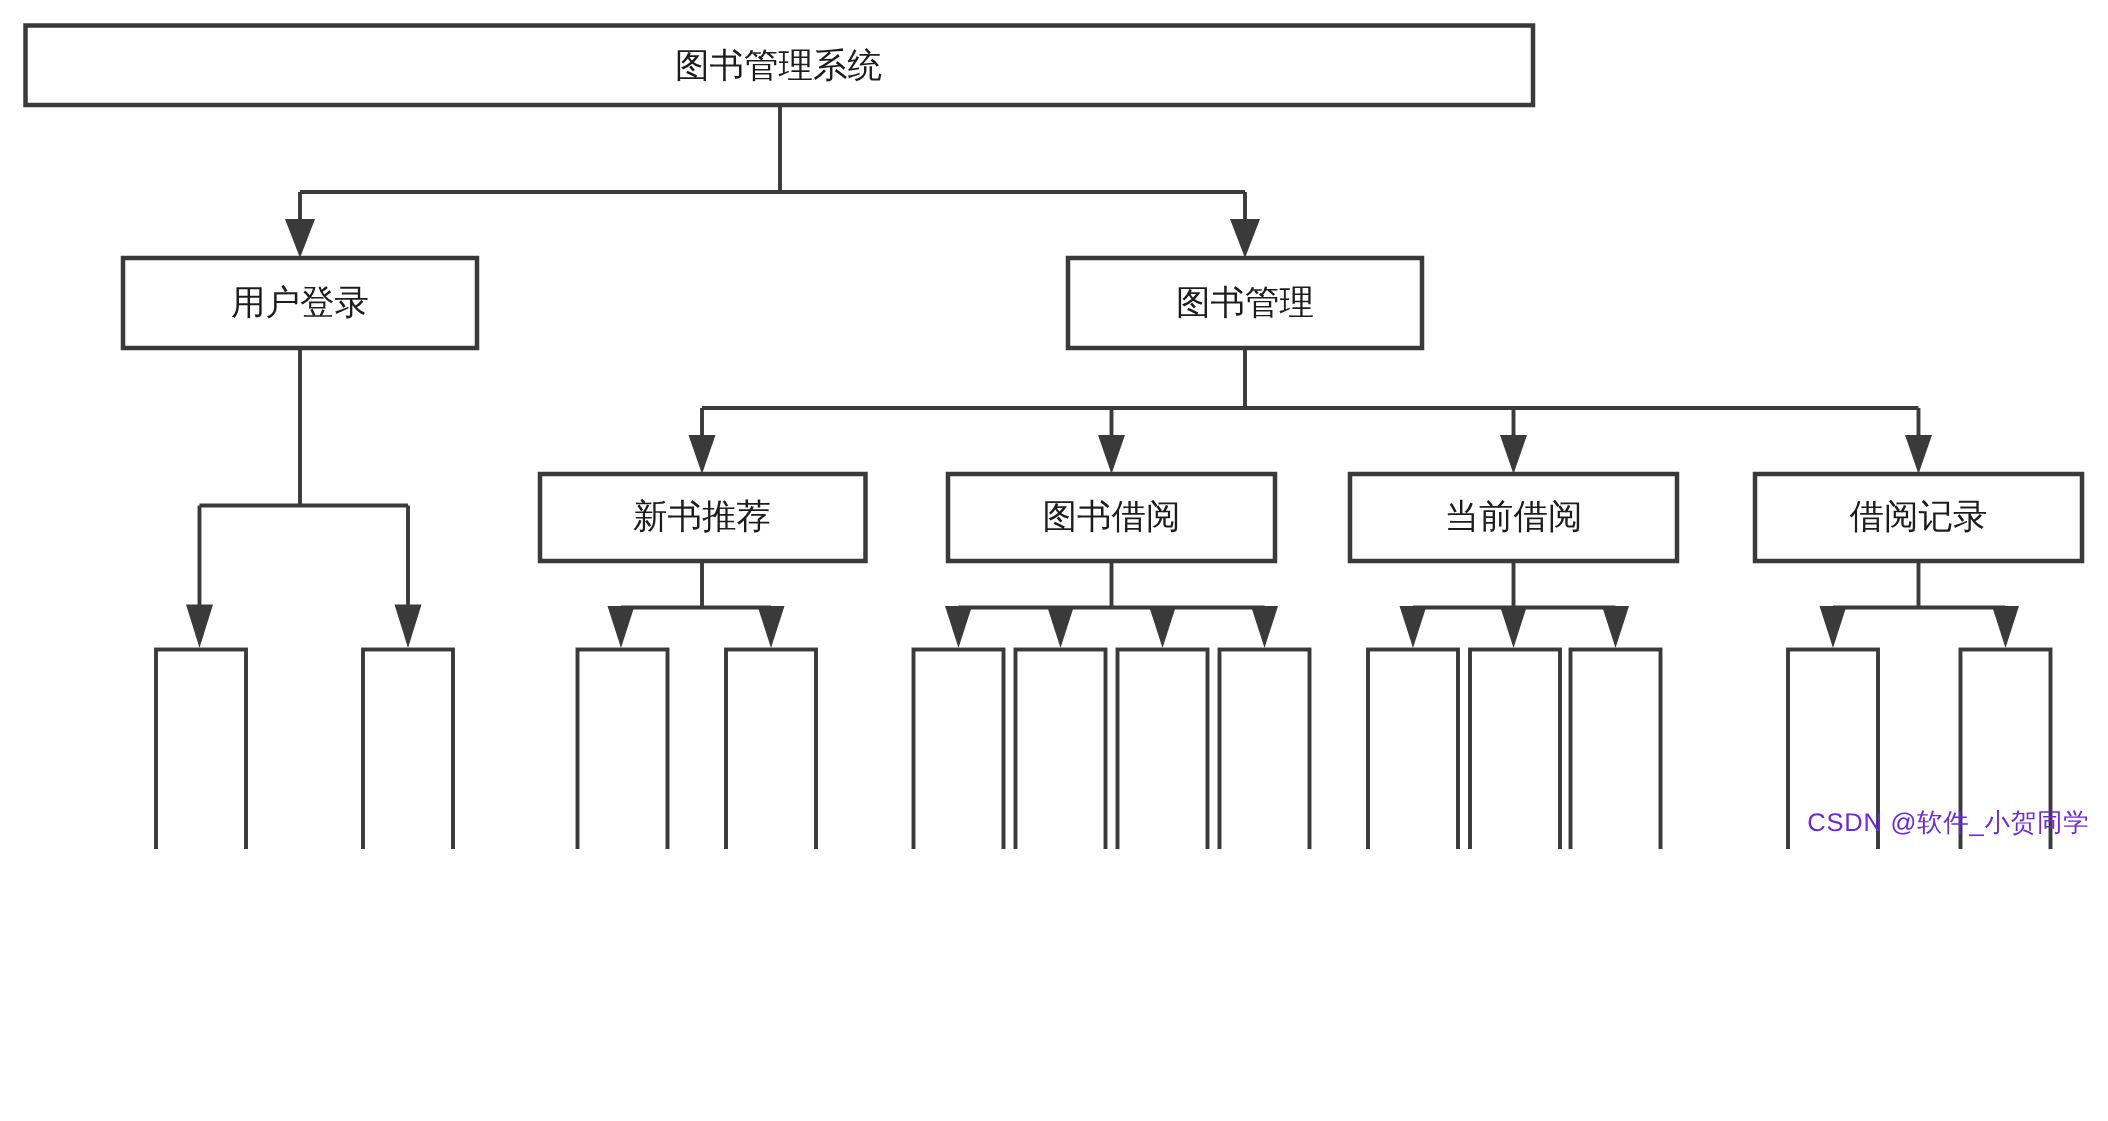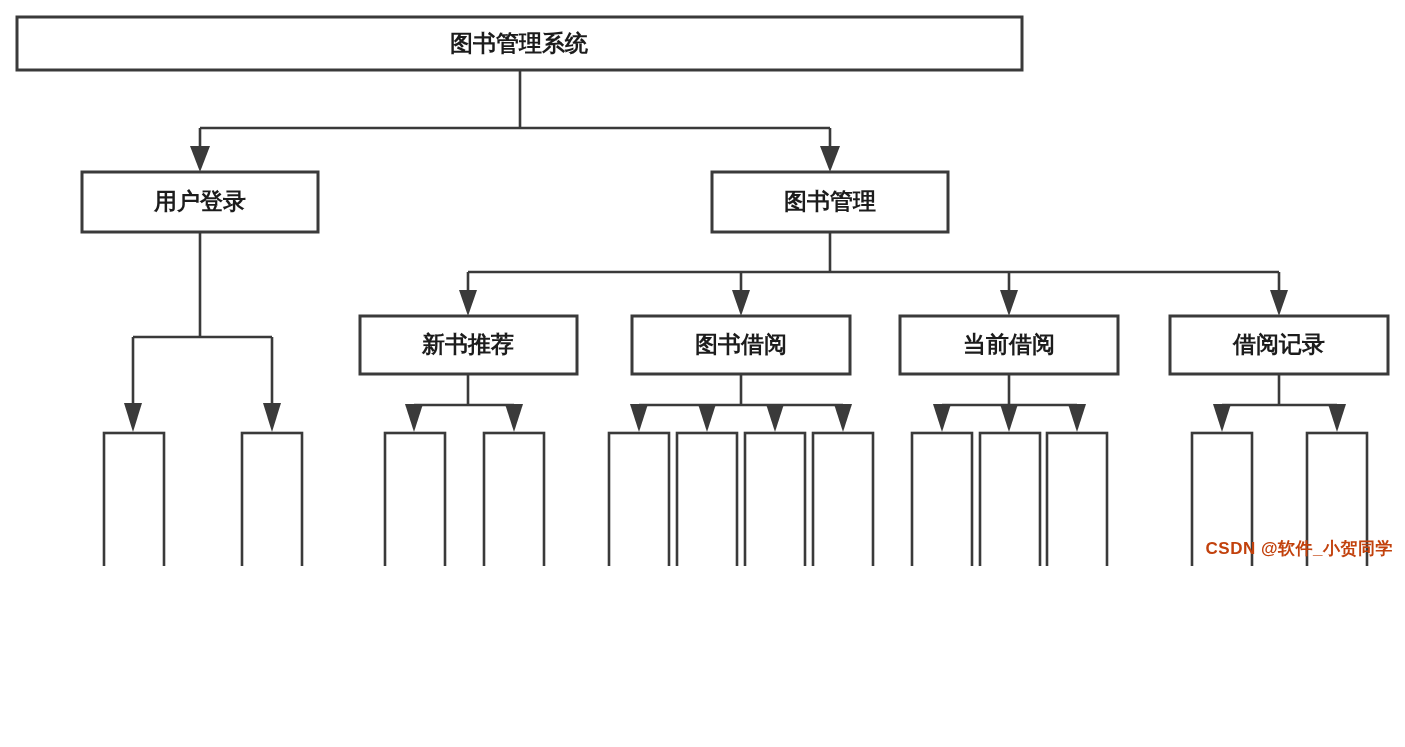"图书管理系统" #diagram-root { font-weight: bold -> none }
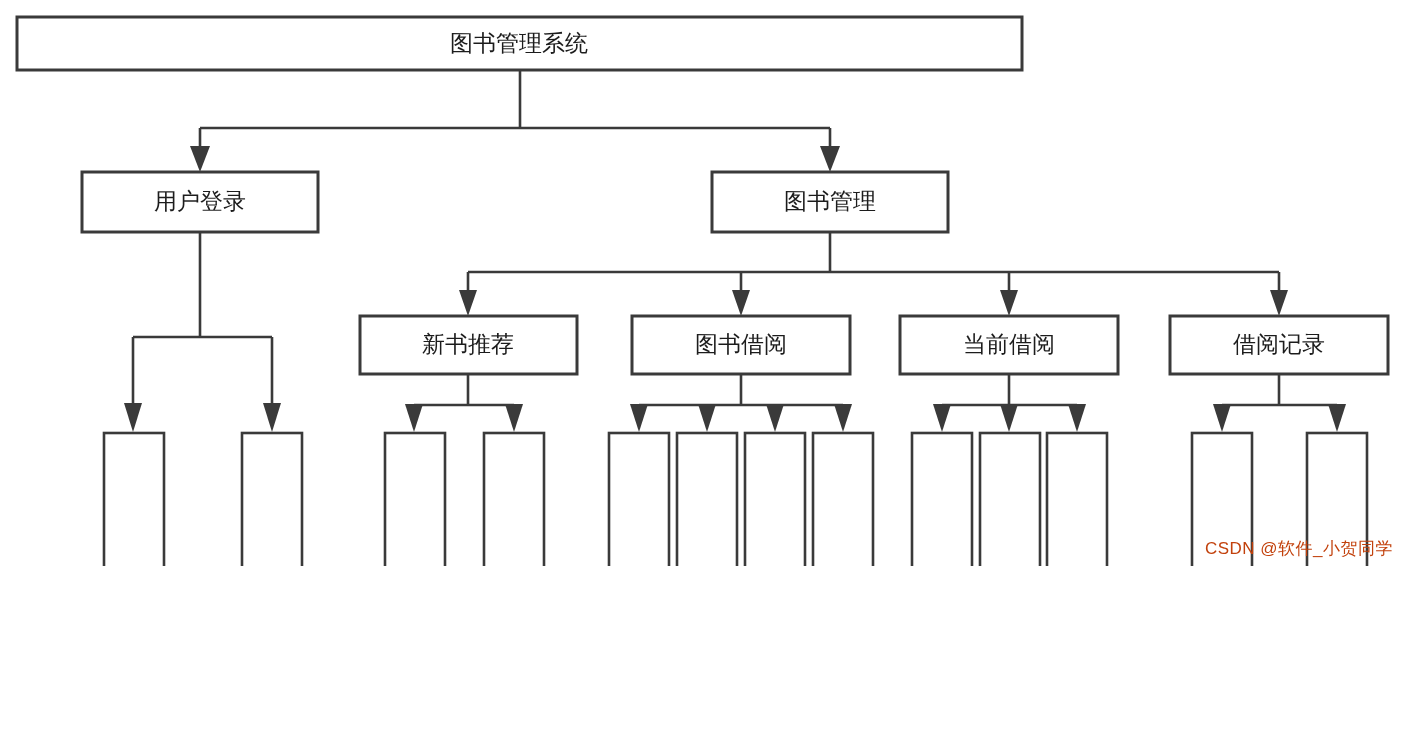"CSDN @软件_小贺同学" .watermark { color: #c2410c -> #6d28d9 }
